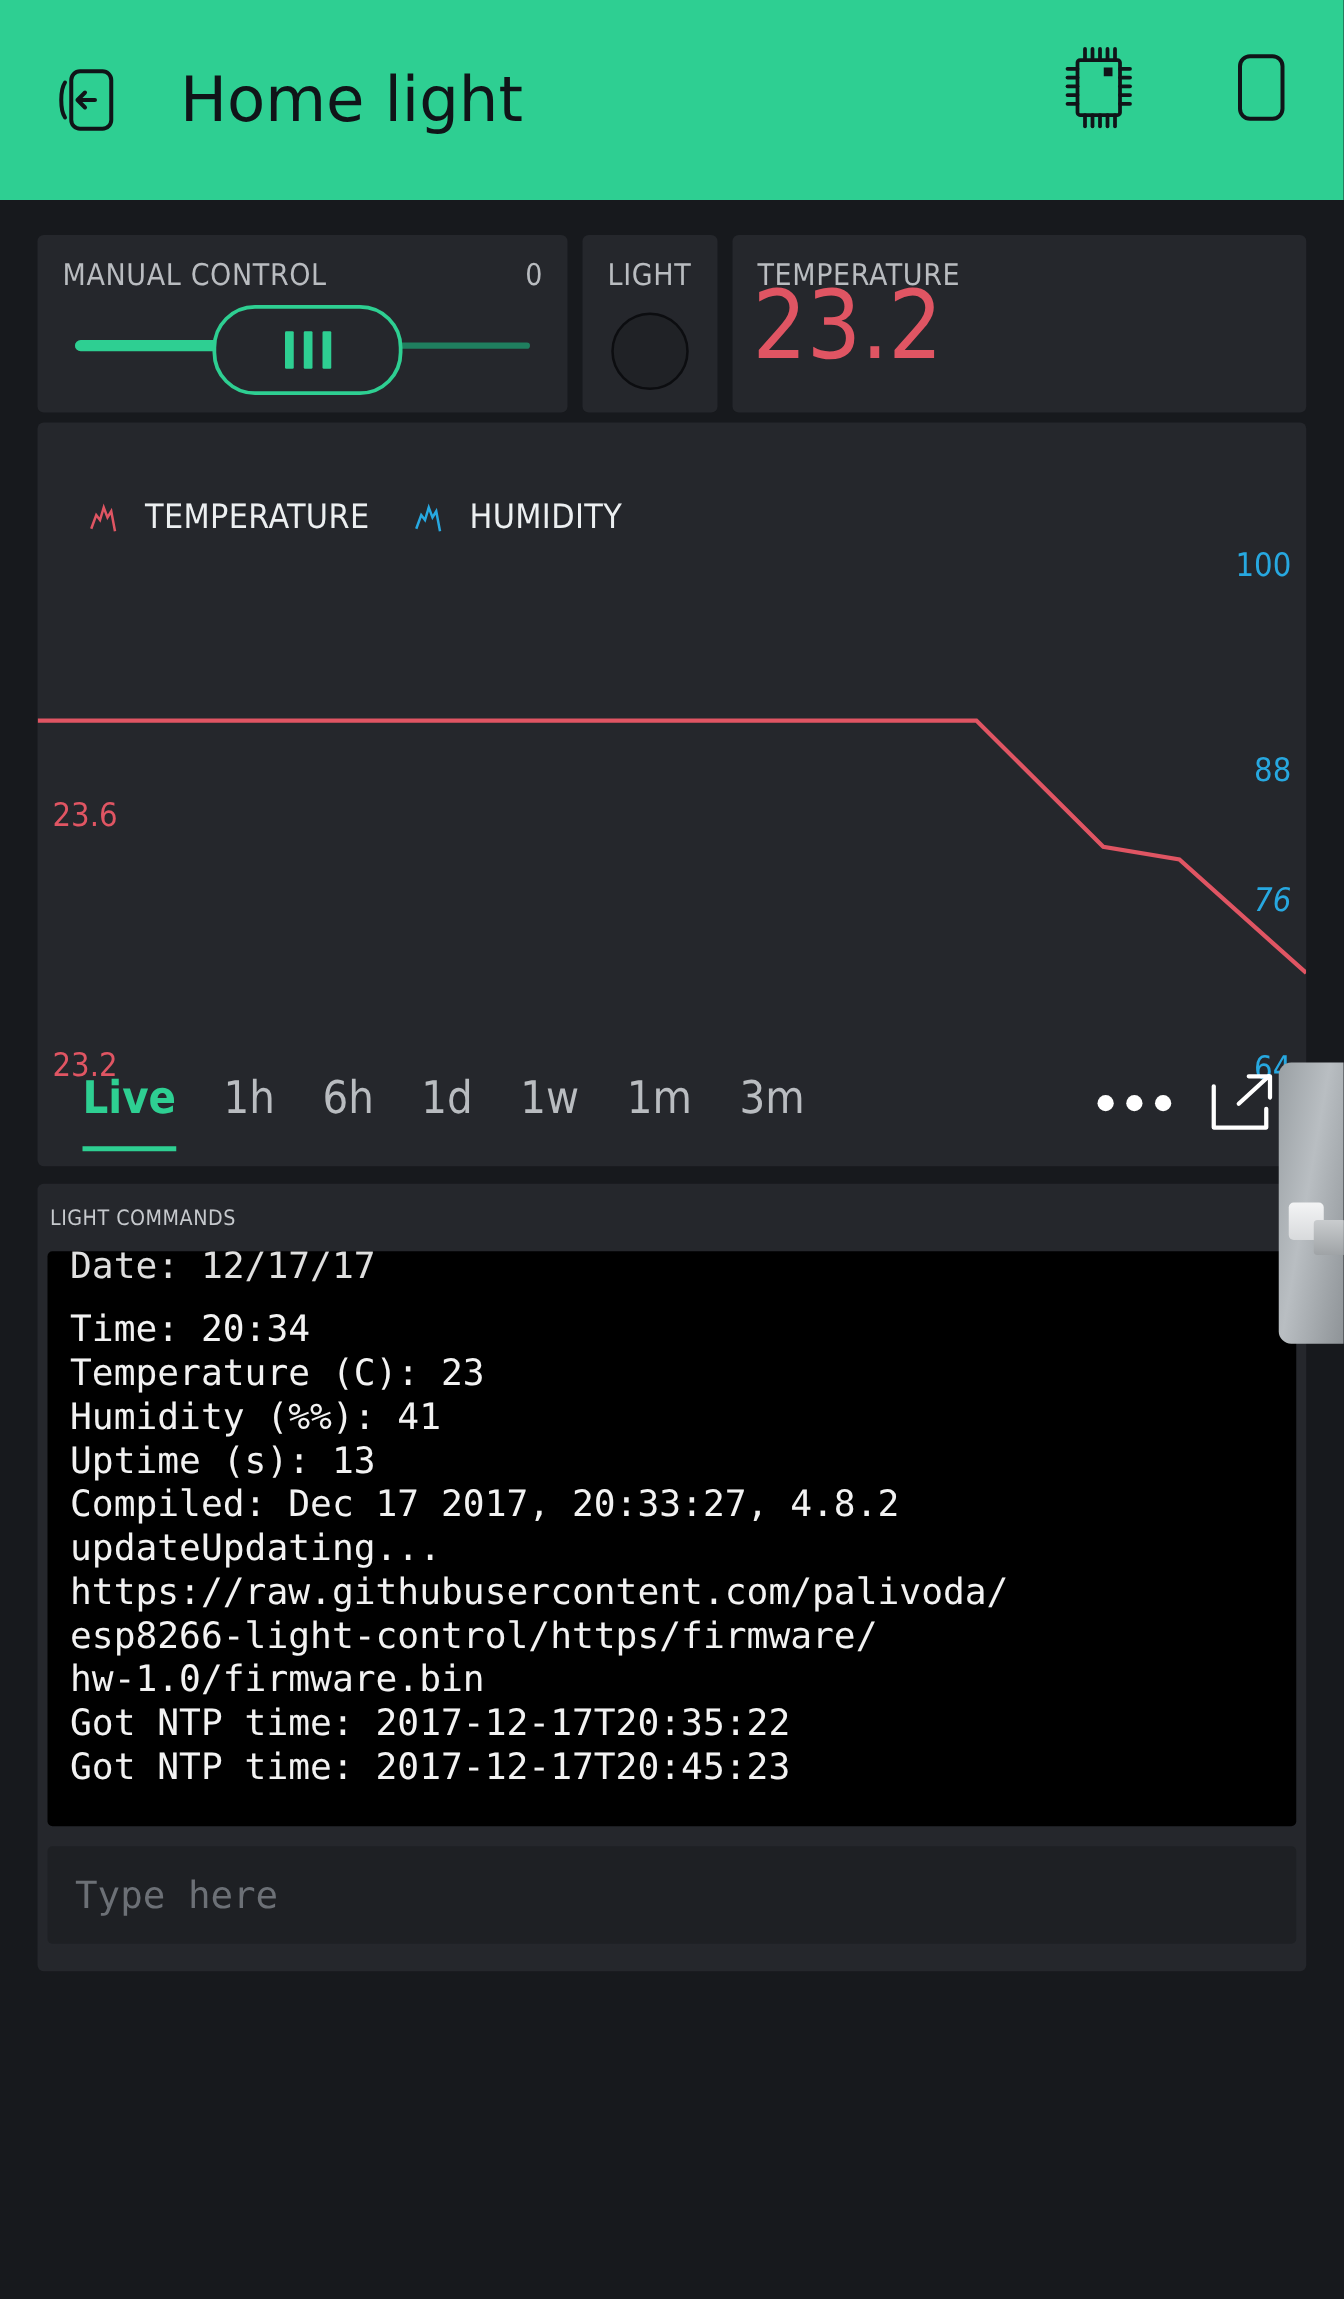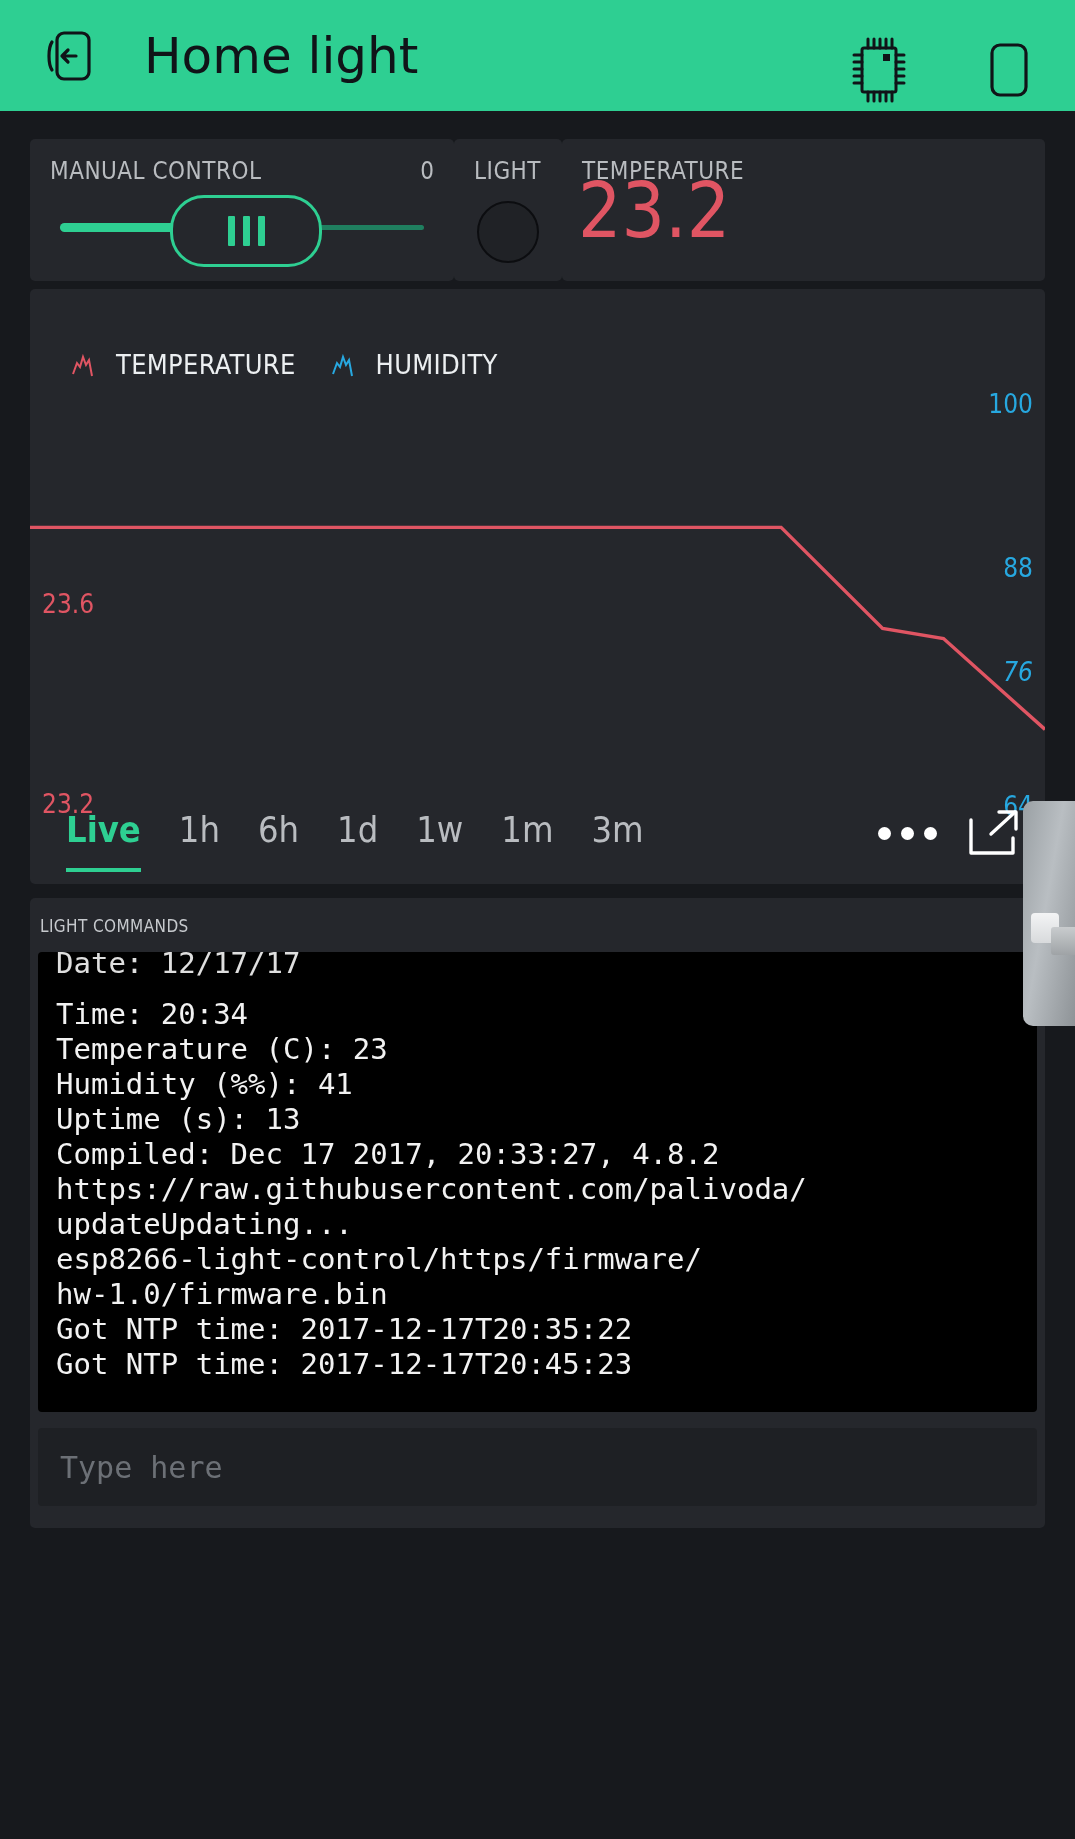"Home light" .header { height: 111px -> 160px }
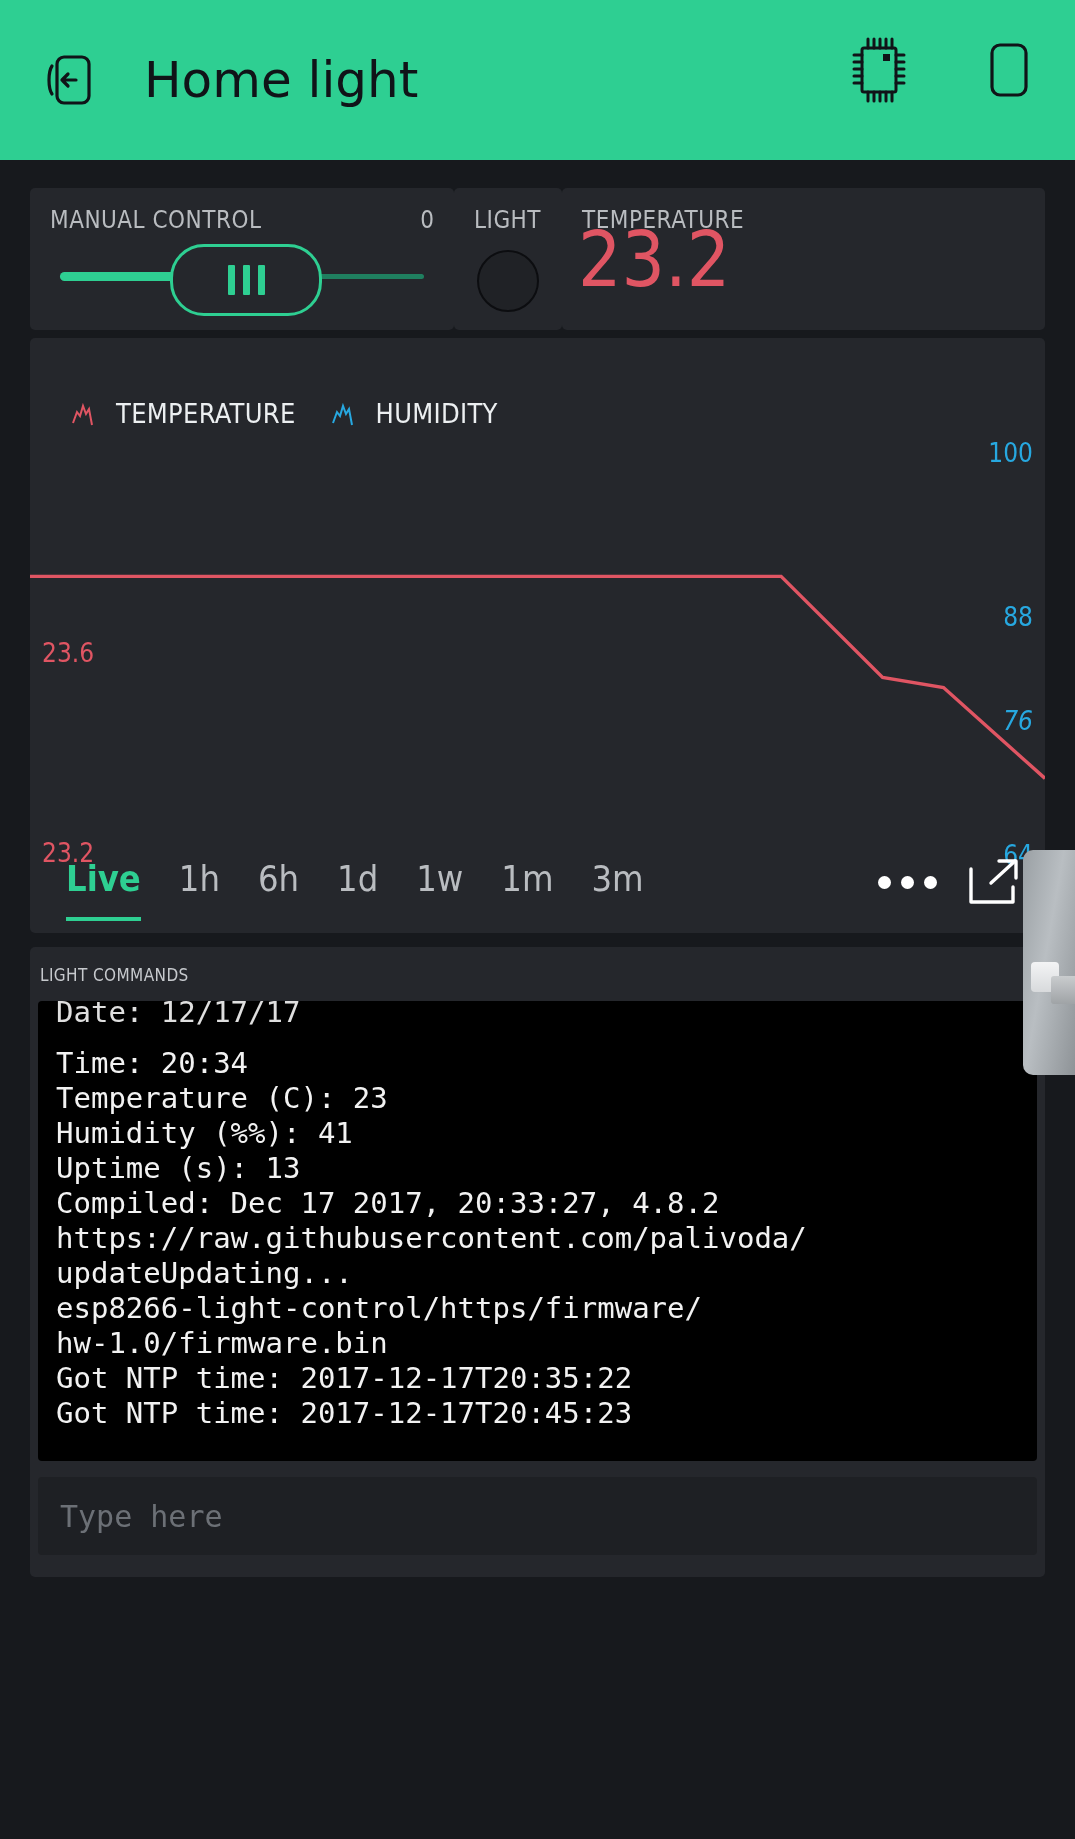"MANUAL CONTROL" .row1 { gap: 0 -> 12px }
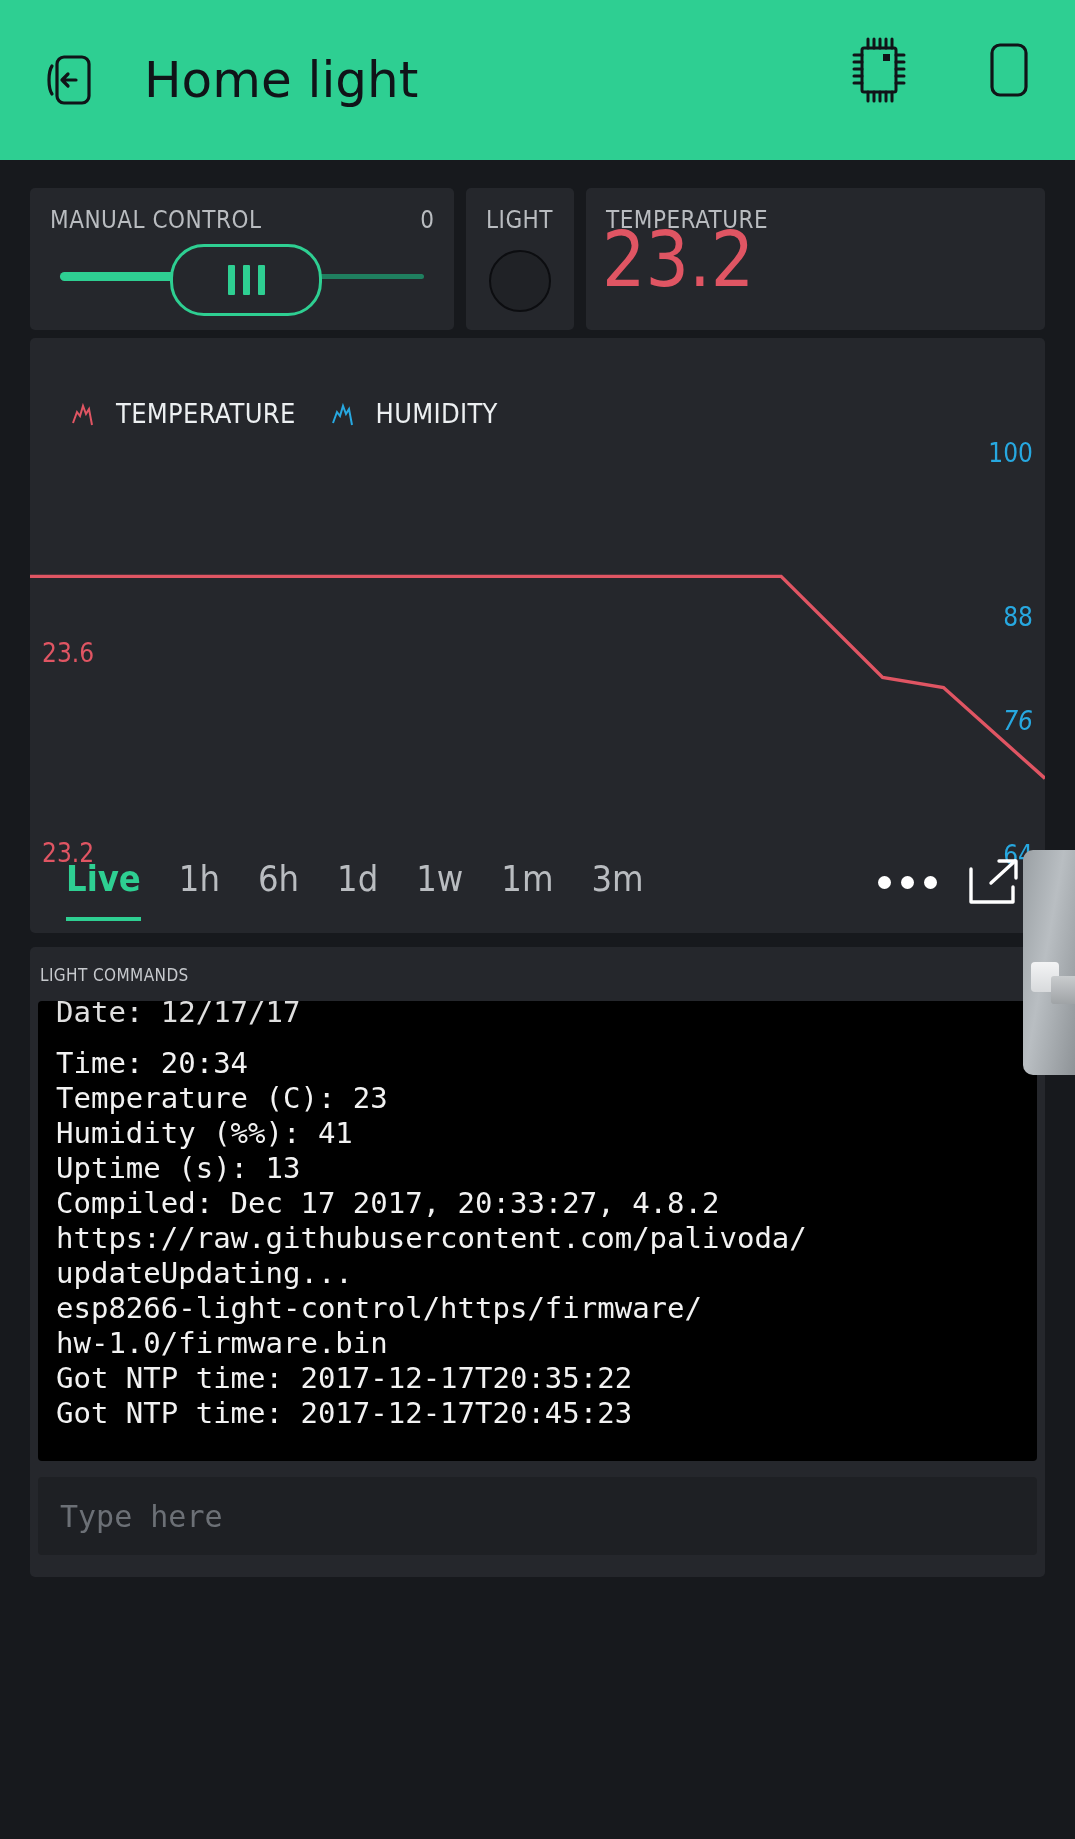"https://raw.githubusercontent.com/palivo" div.term-line { order: before "updateUpdating..." -> after "updateUpdating..." }
